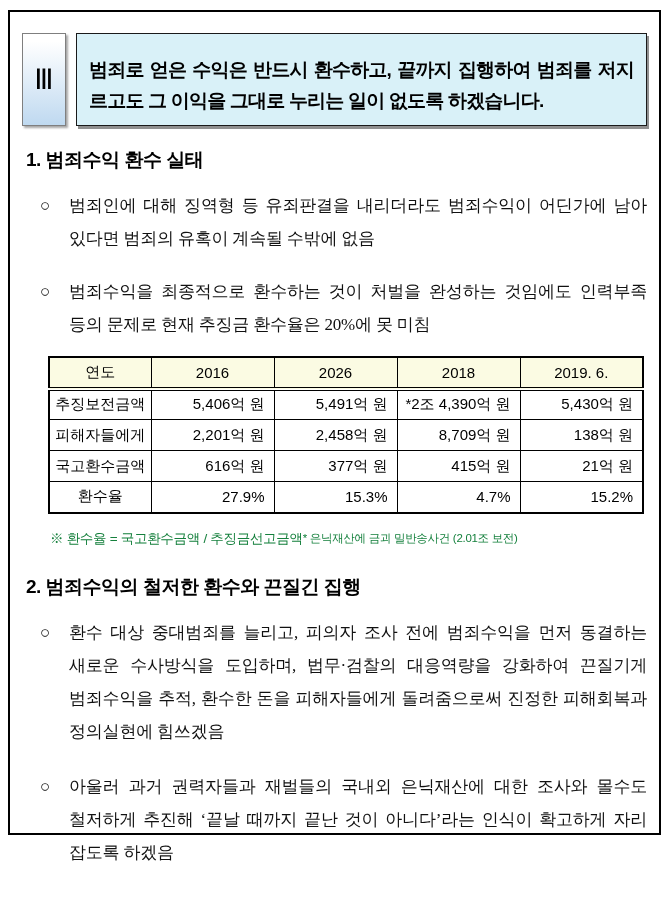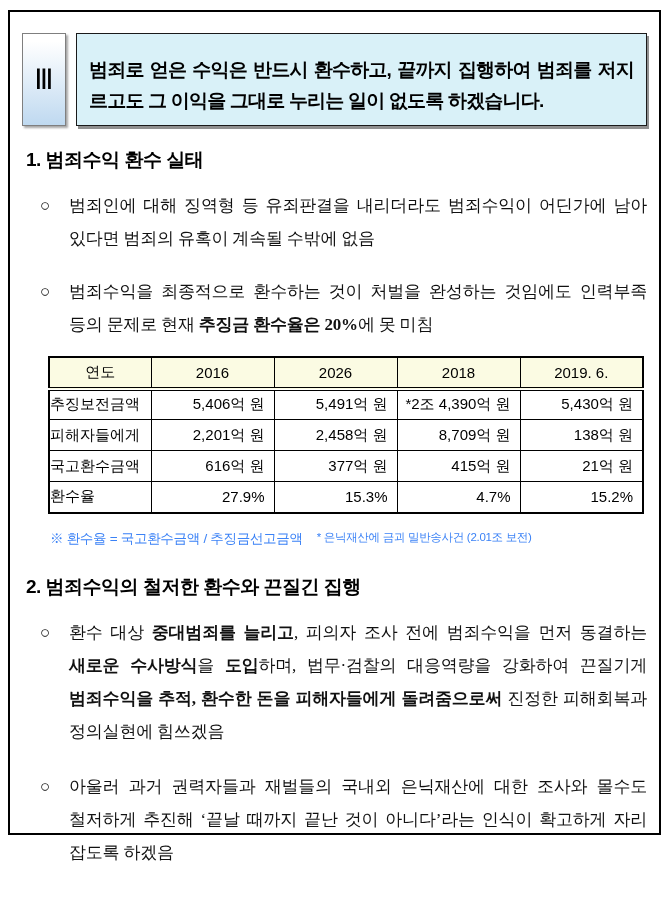"추징금 환수율은 20%" .bullet .btext .b { font-weight: bold -> normal }
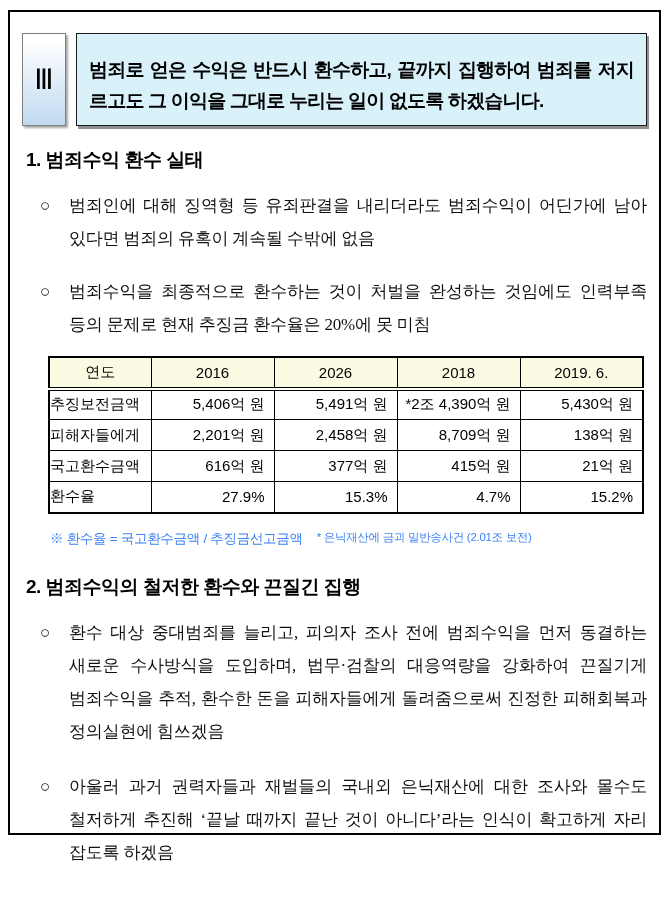"추징보전금액" .stat-table td.rowlabel { text-align: none -> center }
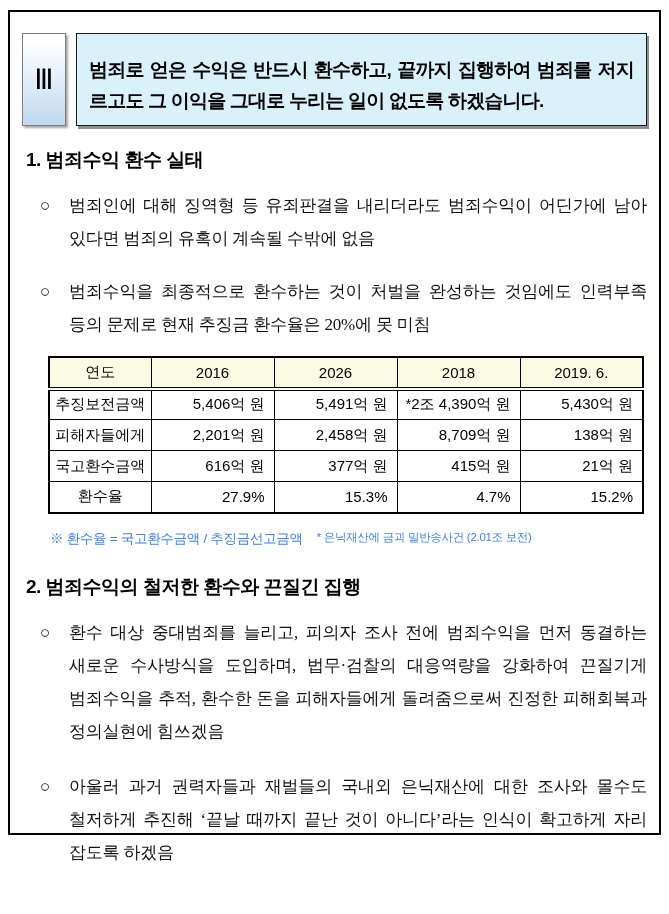"※ 환수율 = 국고환수금액 /" .footnote { align-items: flex-start -> center; color: #3b82f6 -> #15803d; gap: 14px -> none }
